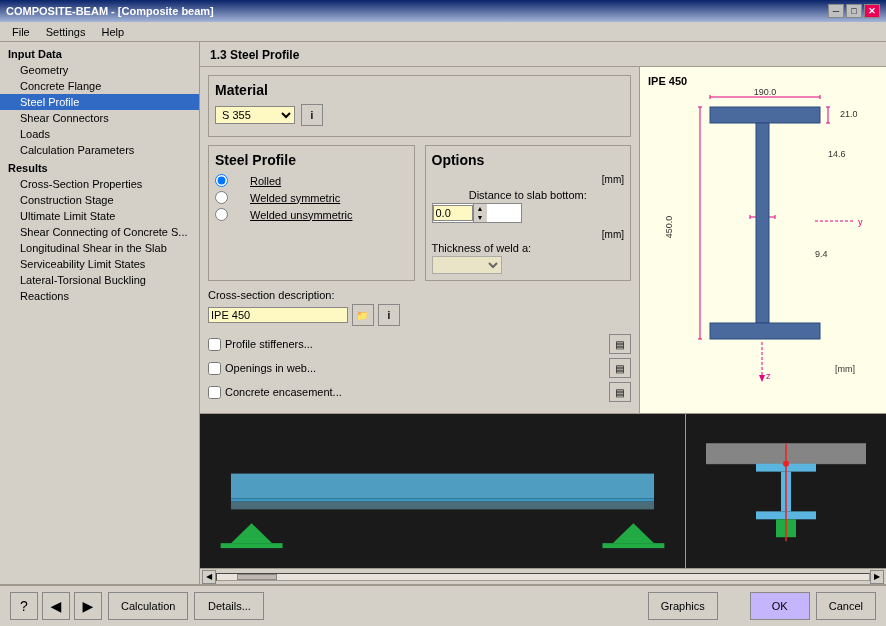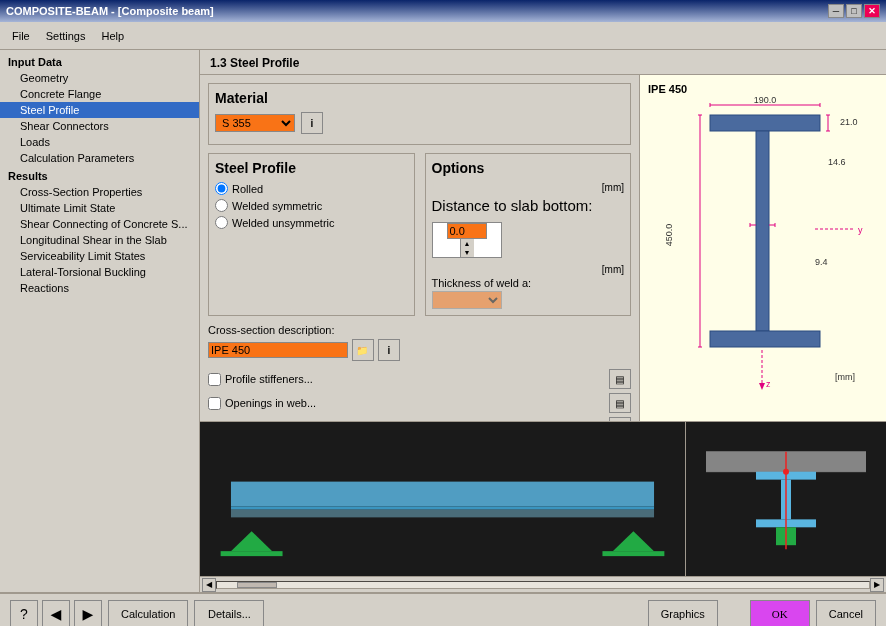"File" .menu-bar { height: 28px -> 20px }
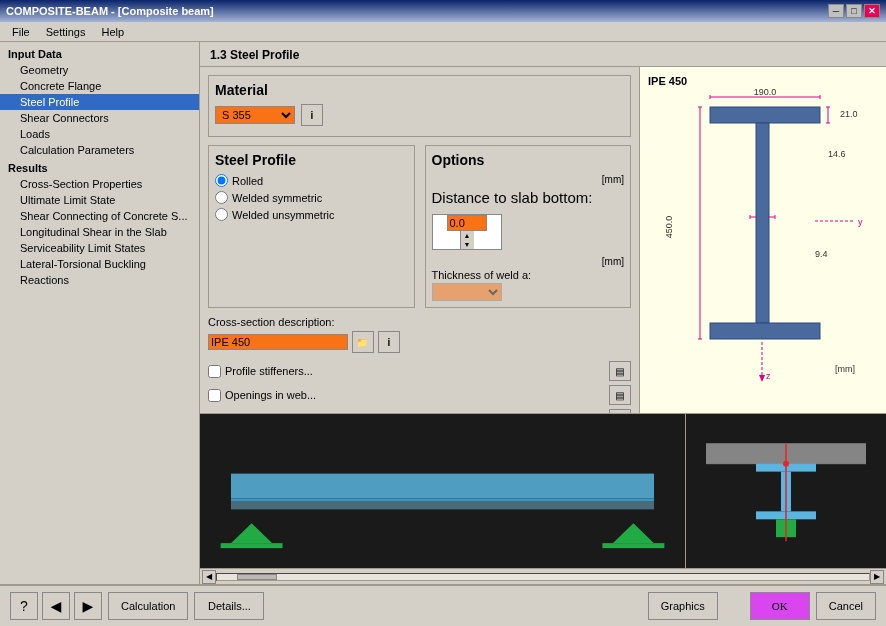"S 355" select, input[type="text"] { background: #f97316 -> #fef9c3 }
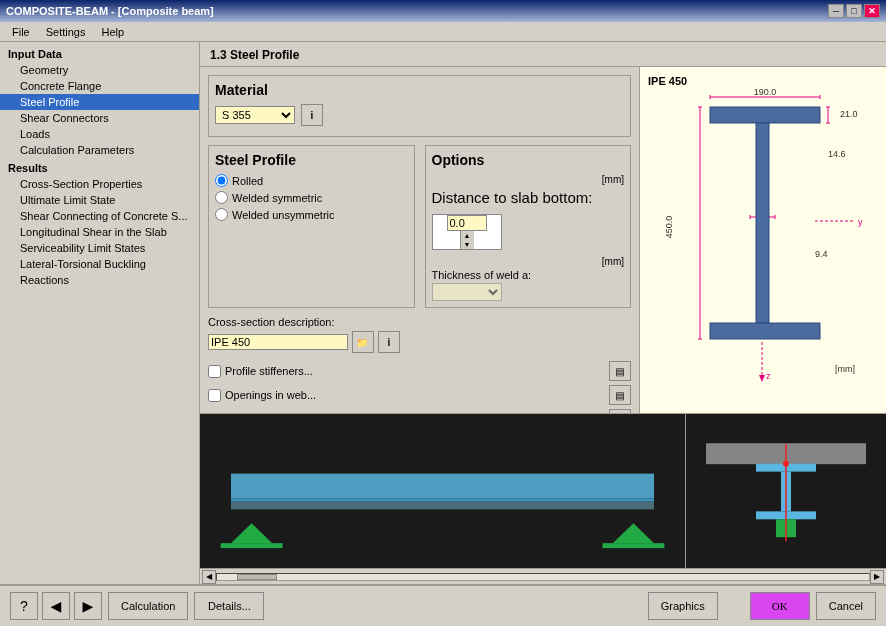"Rolled" .radio-item { gap: 4px -> 22px; text-decoration: none -> underline }
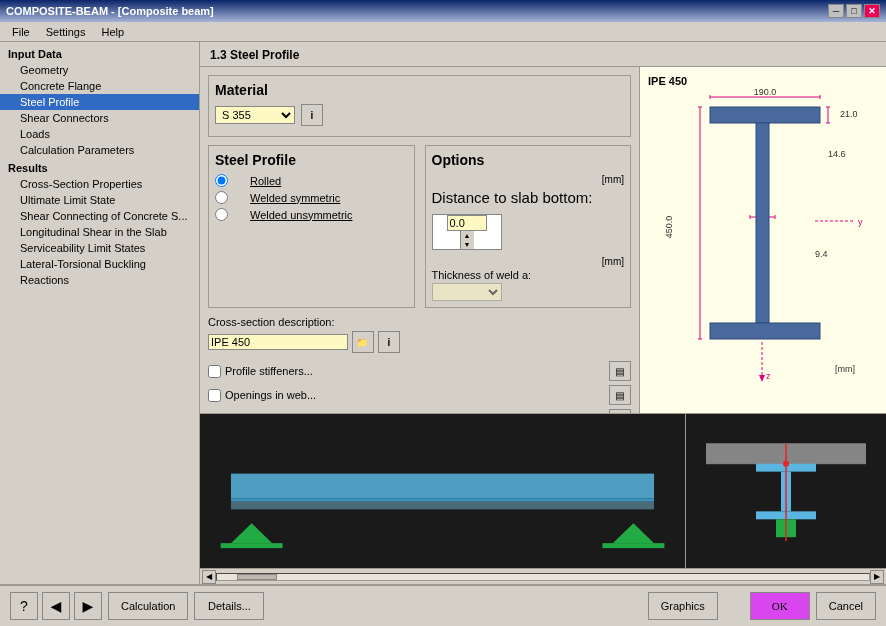"Construction Stage" div.sidebar-item { html: none -> <div>Construction Stage</div> }
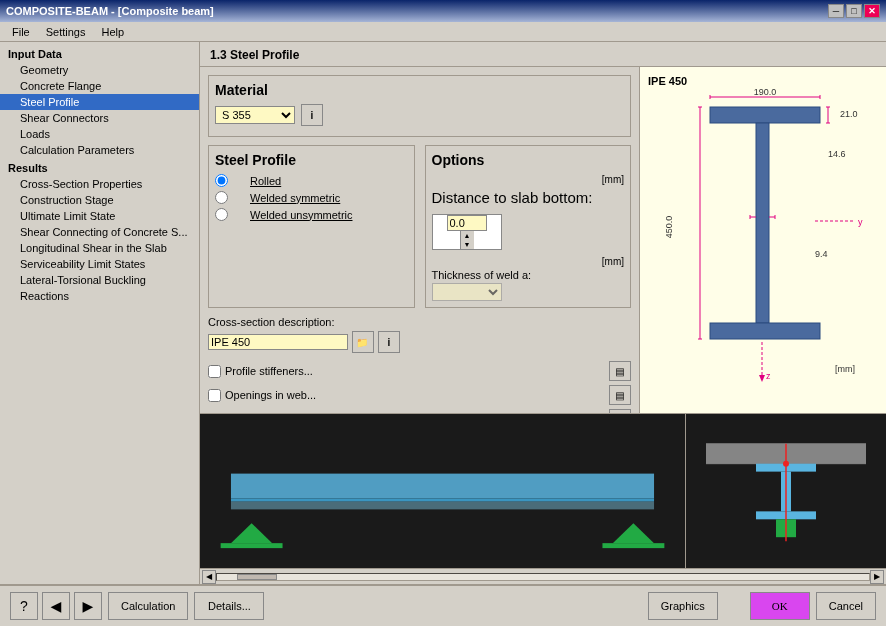"Distance to slab bottom:" div { font-size: 15px -> 11px; margin-bottom: 8px -> 2px; text-align: none -> center }
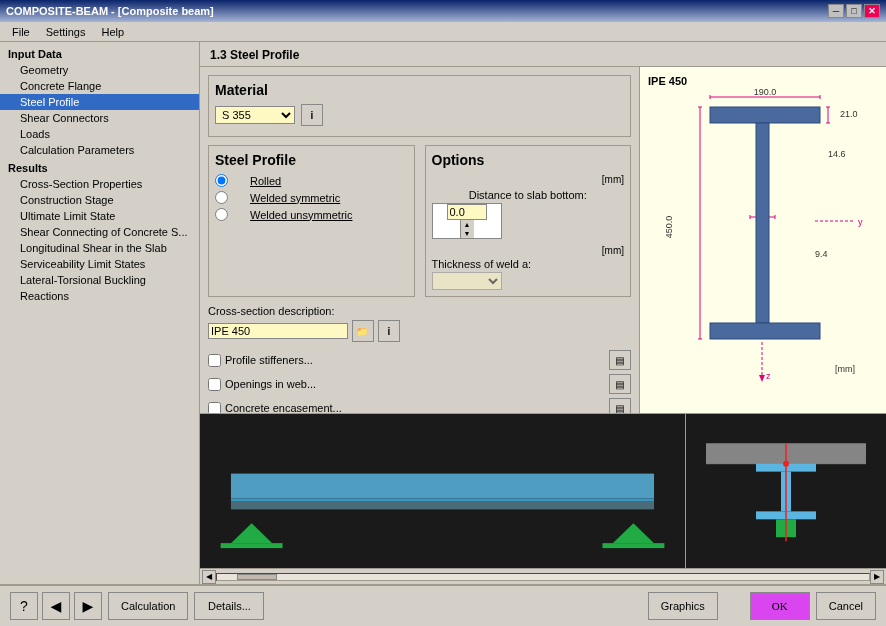"0.0" div.spinner-container { flex-direction: column -> none; width: 70px -> 90px }
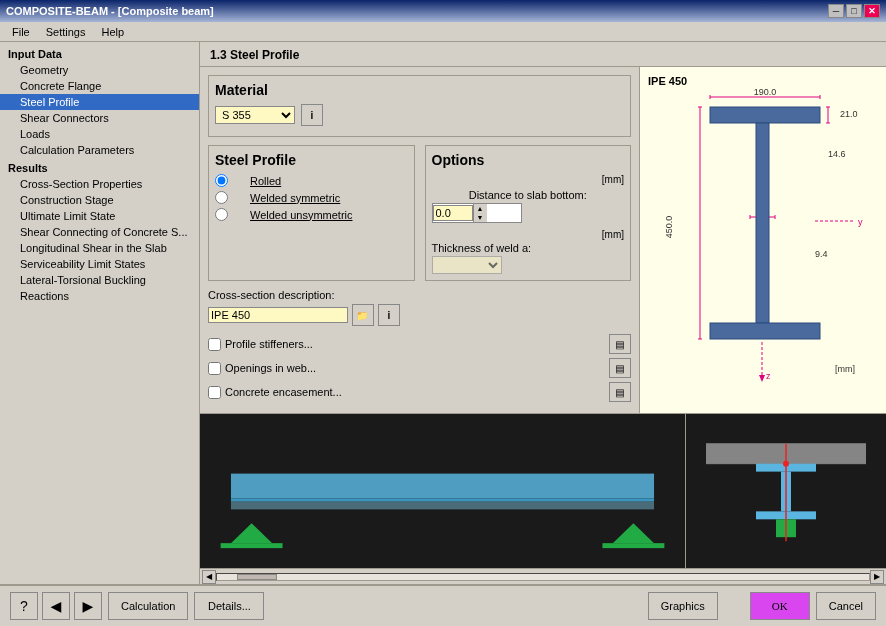"OK" button.footer-btn { background: #d946ef -> #c4b5fd; font-family: Liberation Serif, serif -> none }
